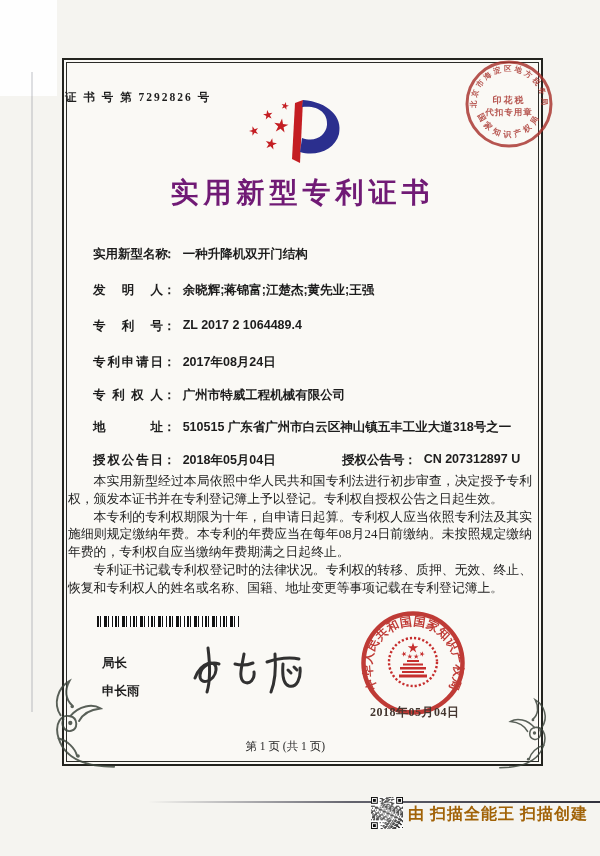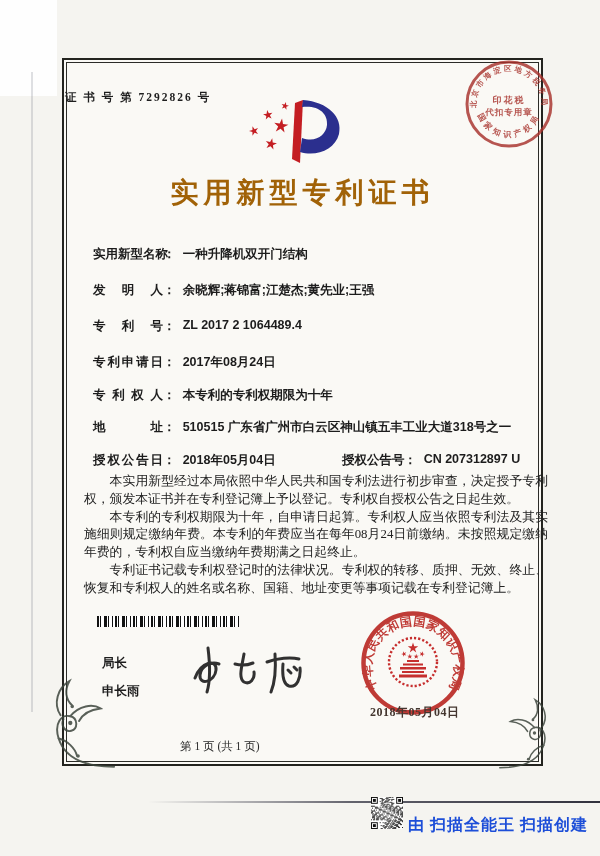"实用新型专利证书" .title { color: #a16207 -> #701a75 }
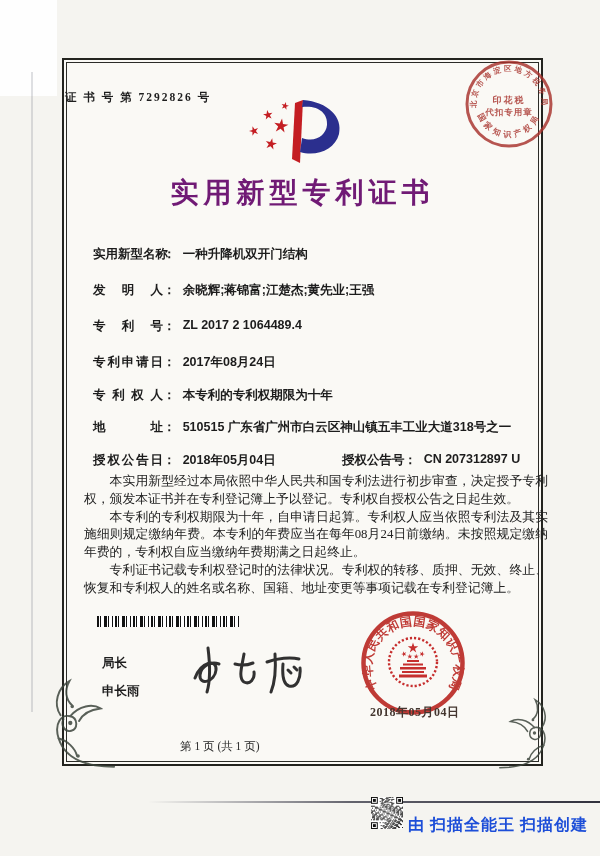"本专利的专利权期限为十年" span.field-value { text: 本专利的专利权期限为十年 -> 广州市特威工程机械有限公司 }
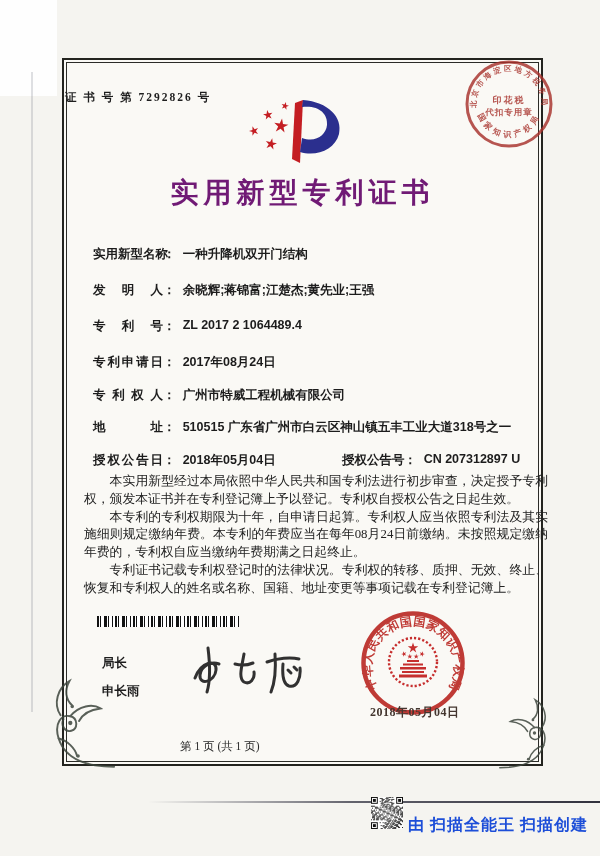"本实用新型经过本局依照中华人民共和国专利法进行初步审查，决定授予专利权，颁发本证" .paragraphs { left: 84px -> 68px }
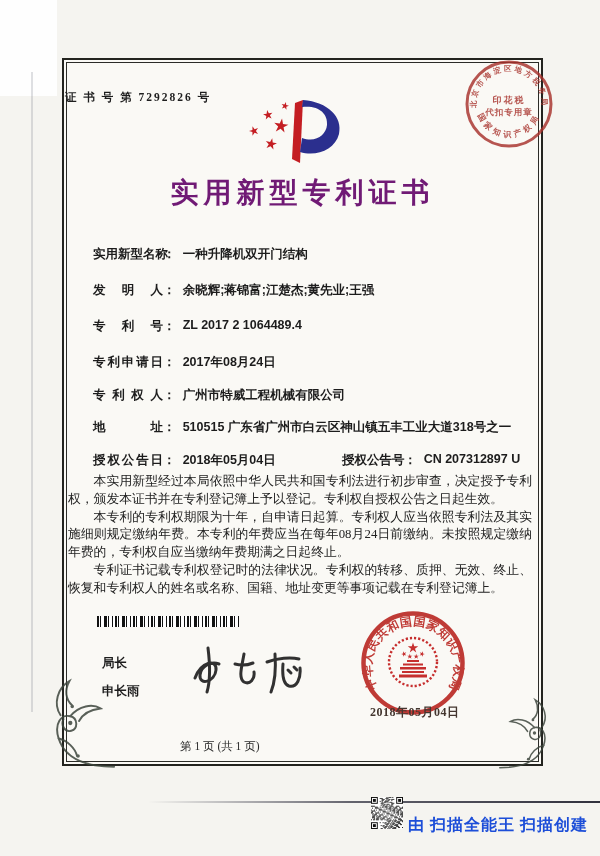"第 1 页 (共 1" .page-indicator { text-align: left -> right }
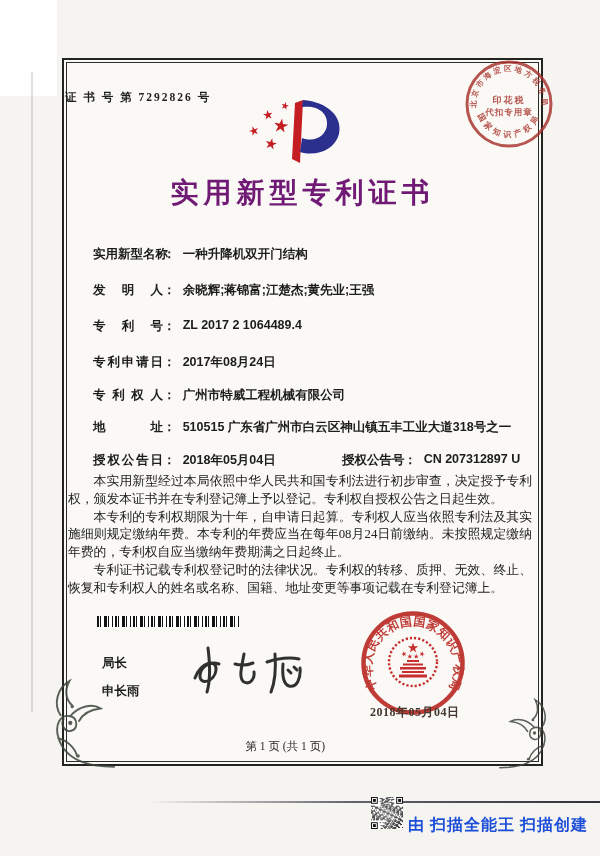"由 扫描全能王 扫描创建" .scanner-text { color: #1d4ed8 -> #a16207; margin-top: 11px -> none }
